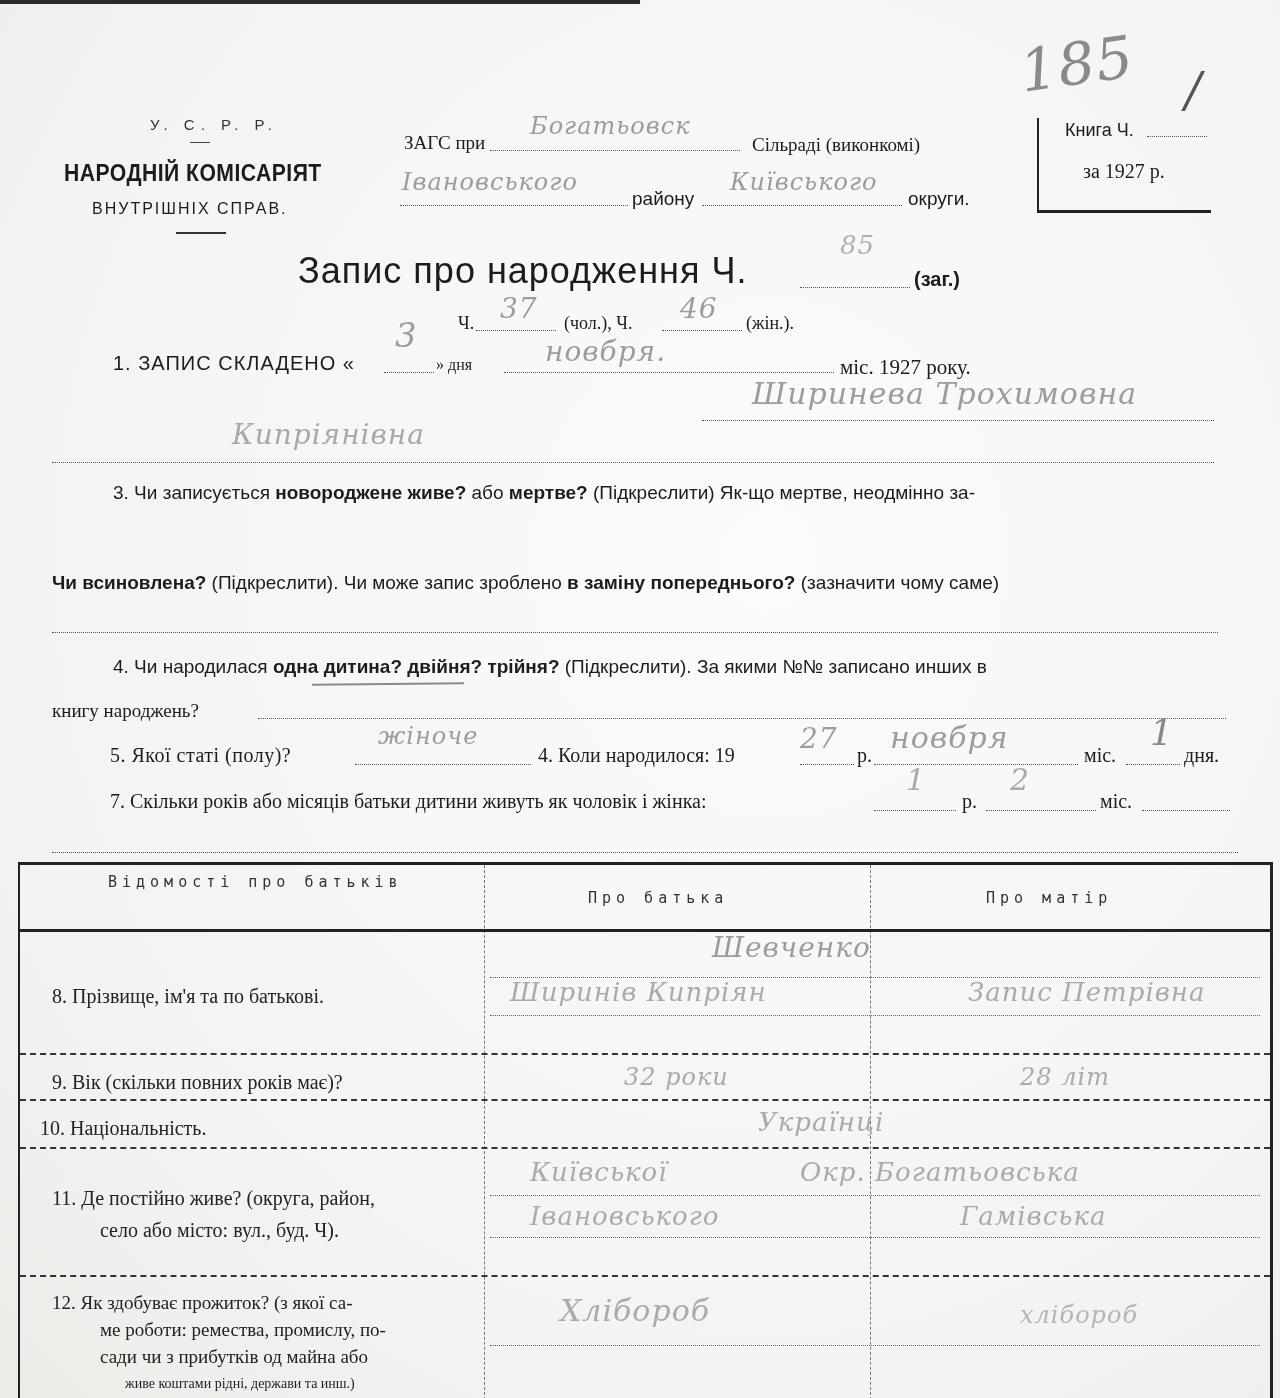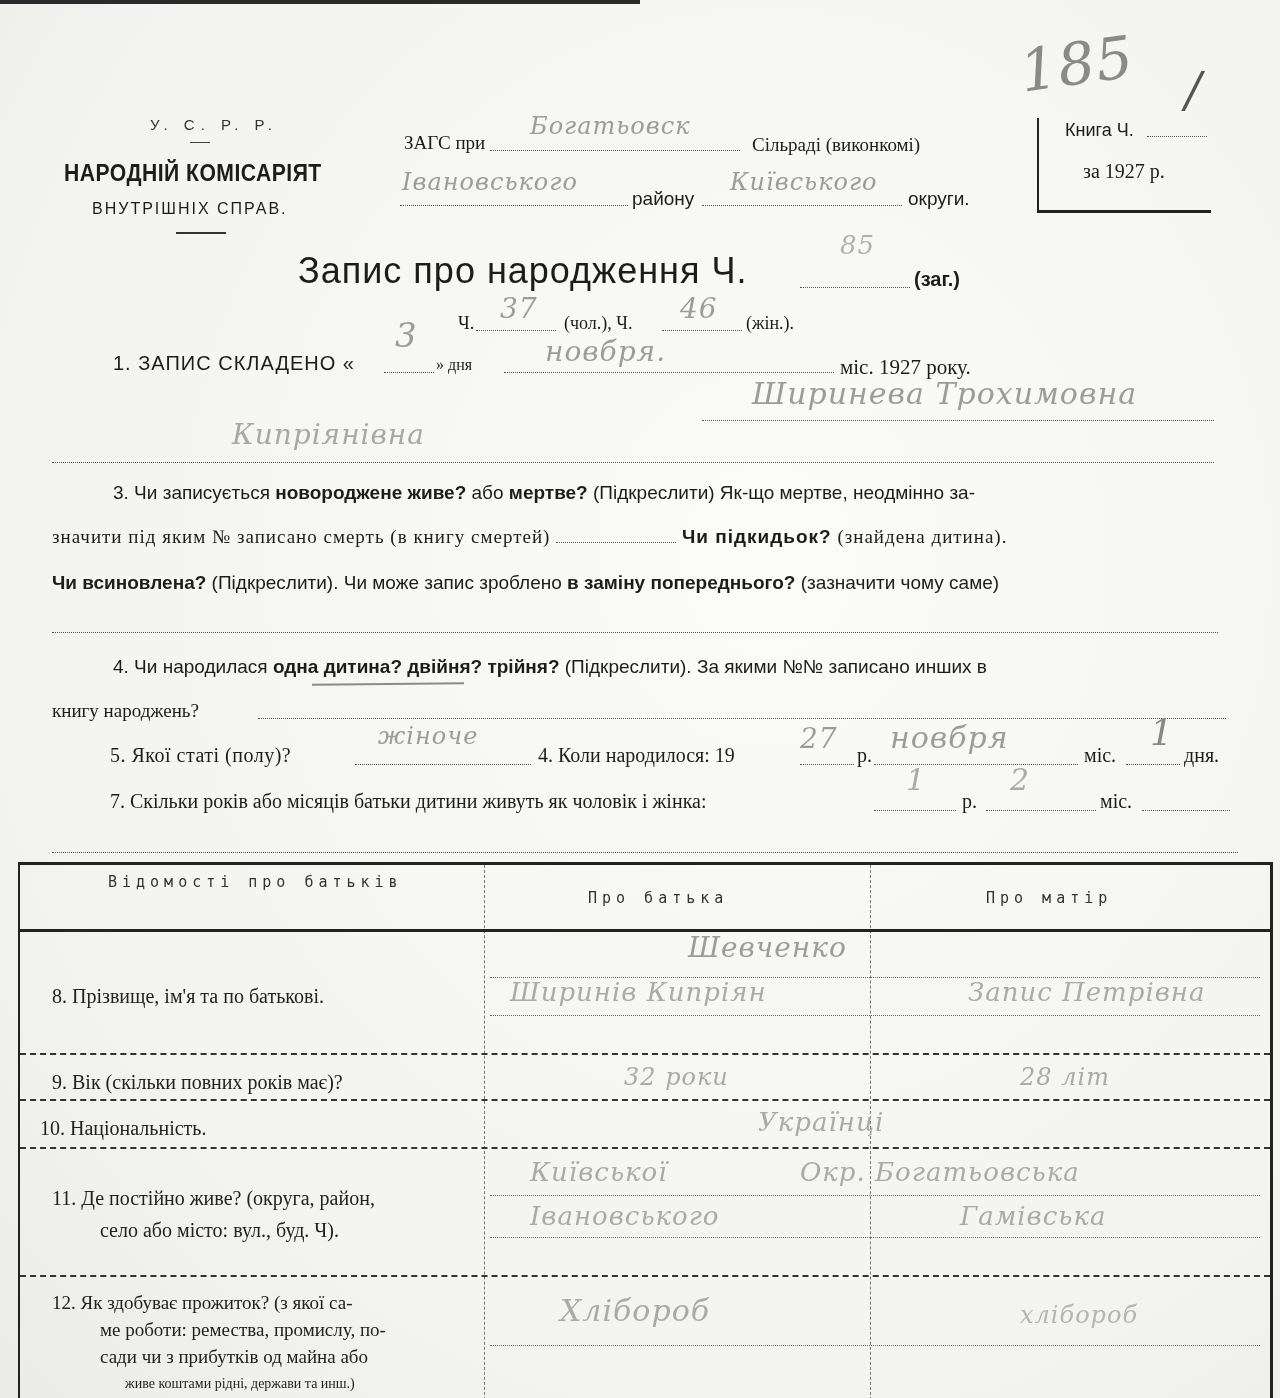"значити під яким № записано" div.abs { html: <div> <span>значити під яким № записано смерть (в книгу смертей)</span> <span></span> <span>Чи підкидьок?</span> <span>(знайдена дитина).</span> </div> -> none }
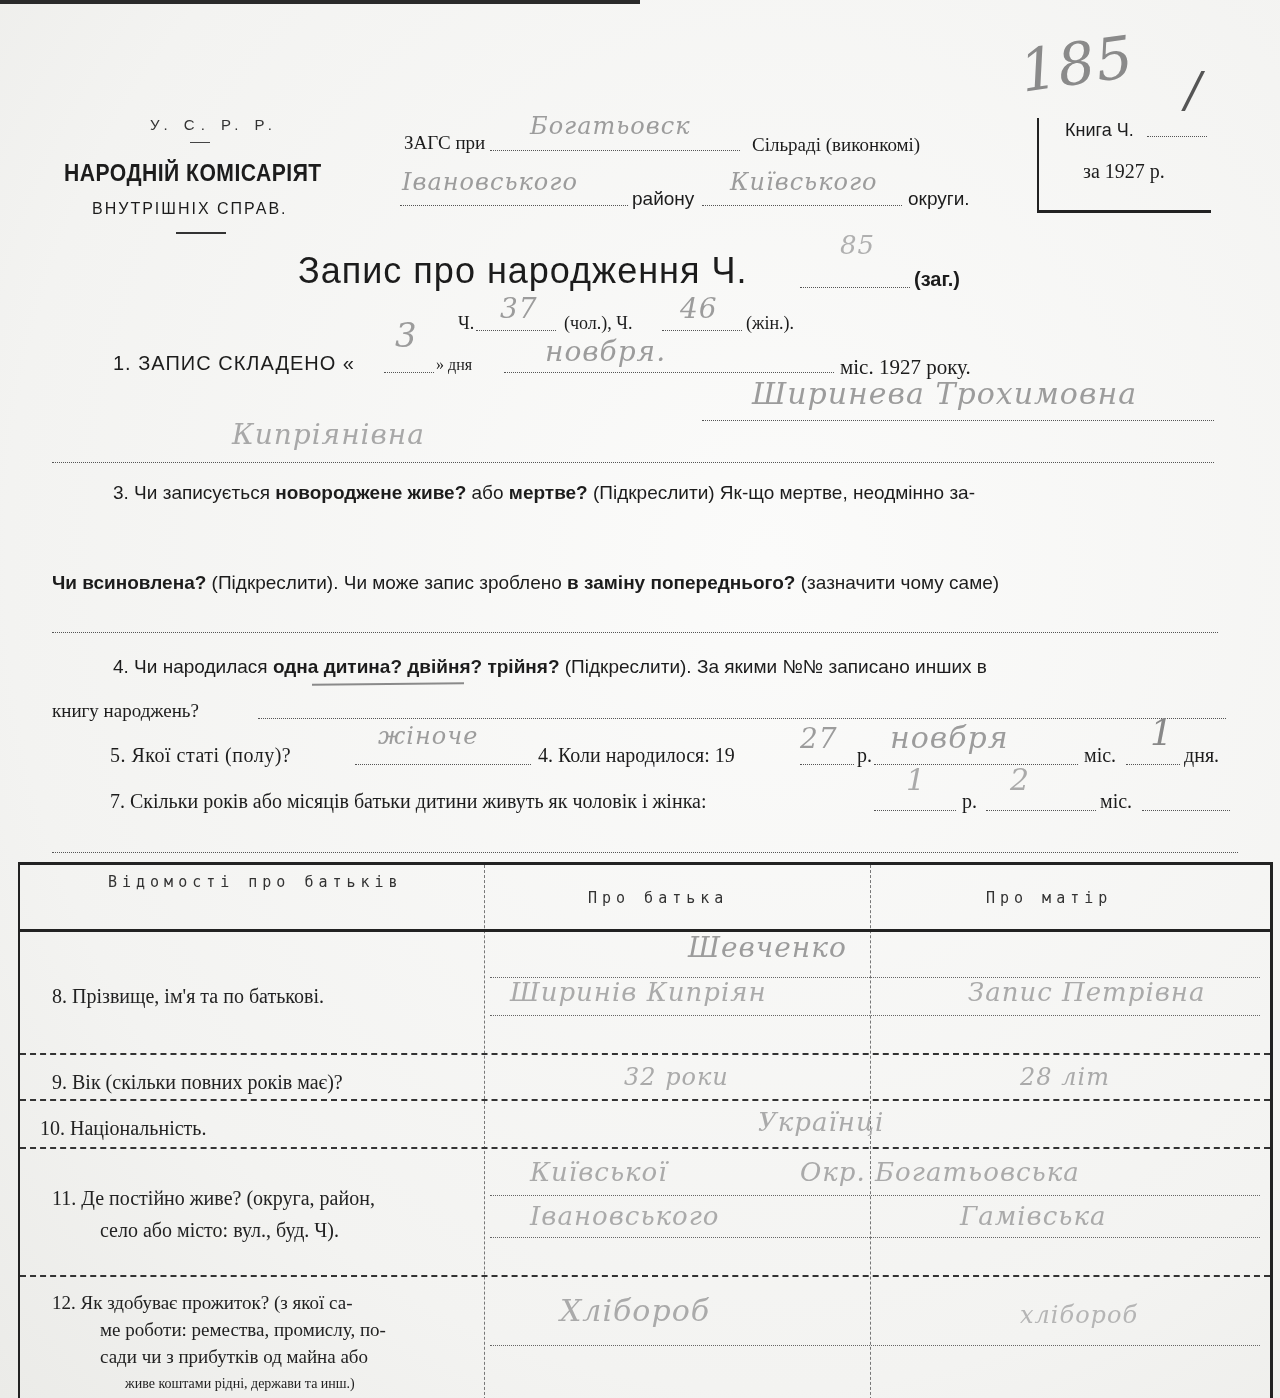"Шевченко" div.abs { left: 668px -> 692px }
